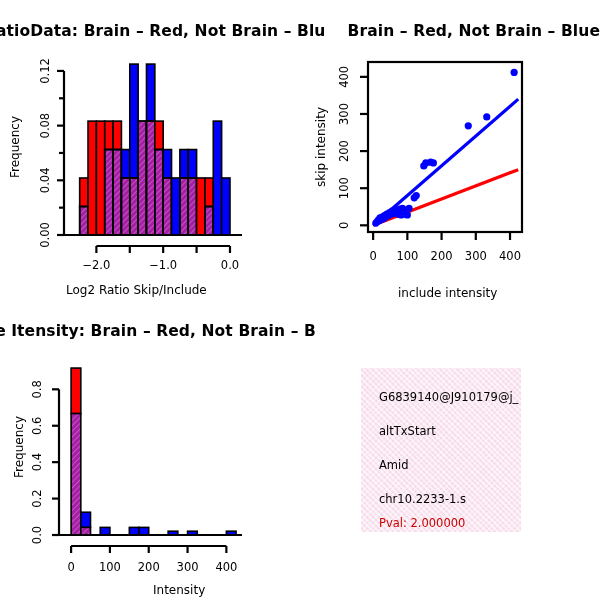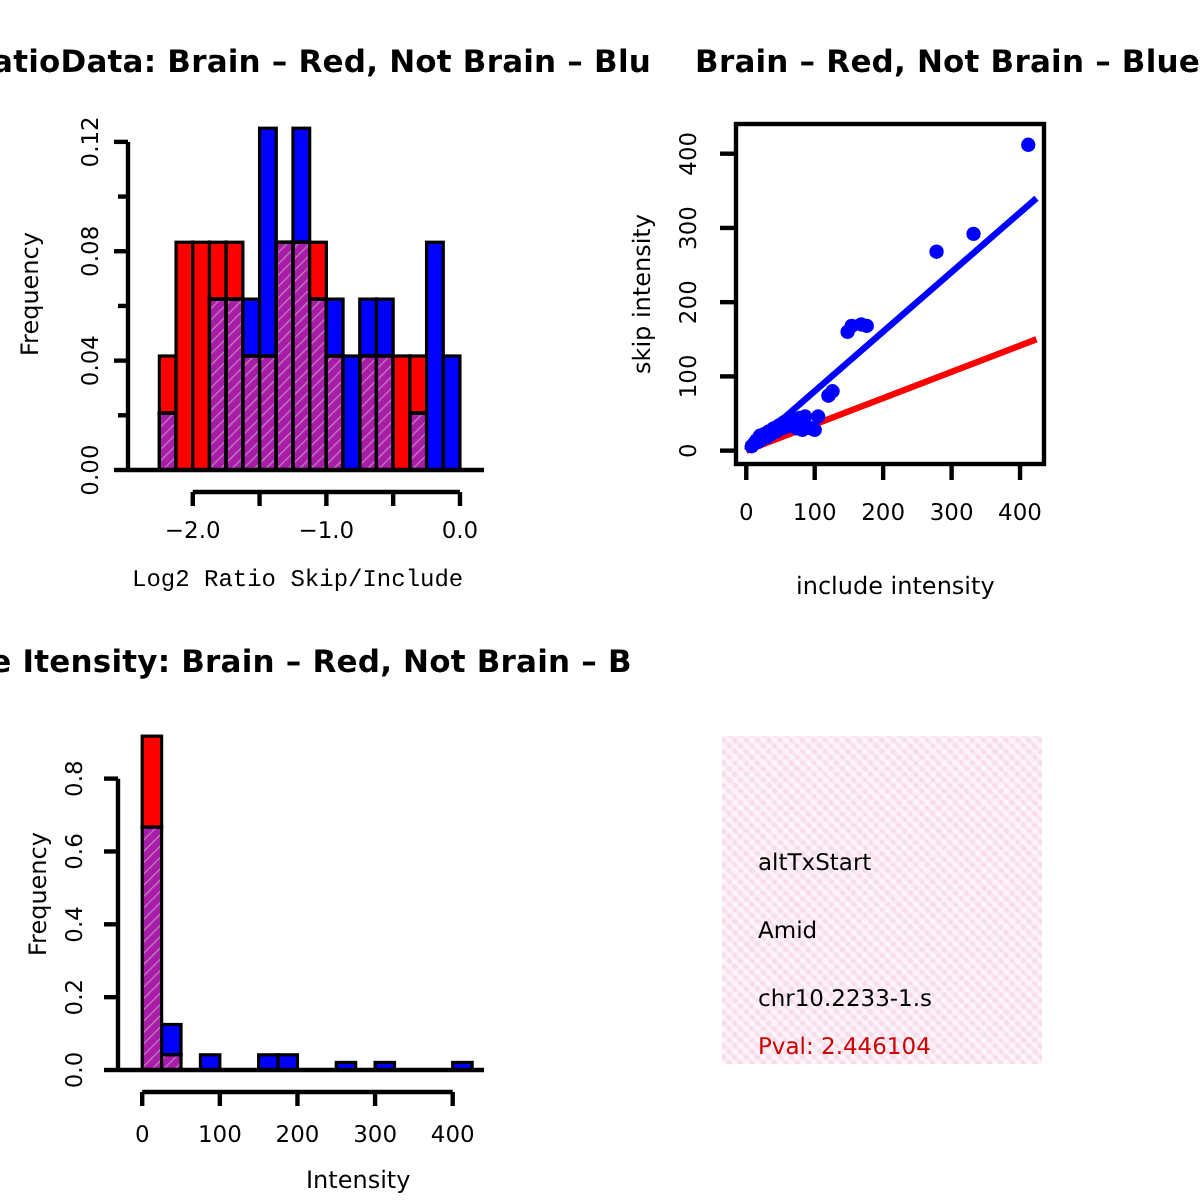"Log2 Ratio Skip/Include" div.axlab { font-family: Liberation Mono, monospace -> none }
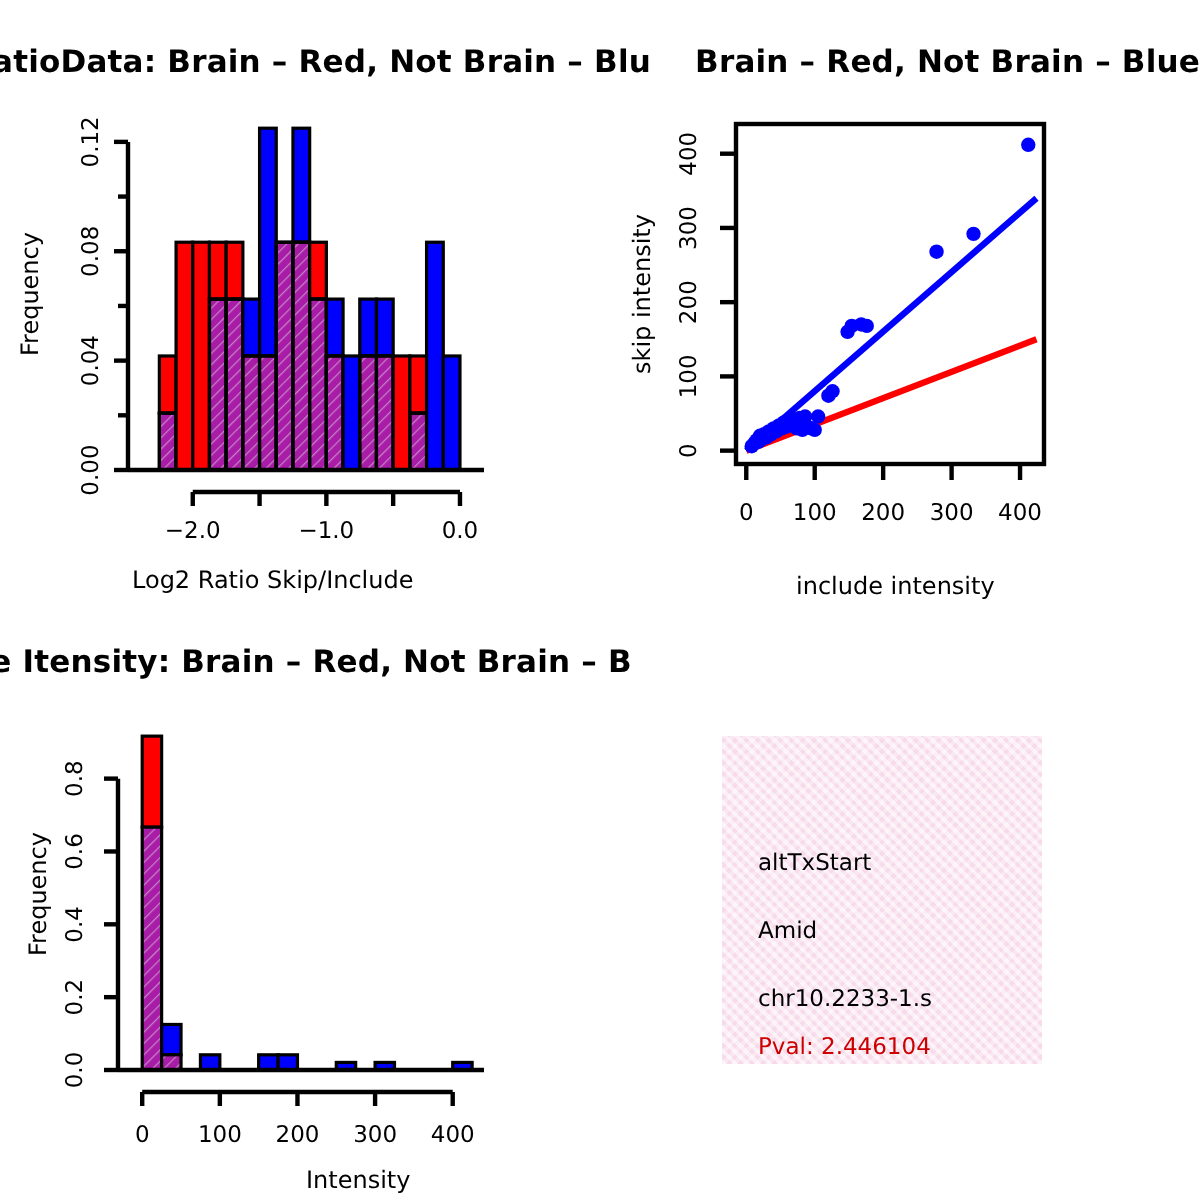"G6839140@J910179@j_" div.ln { html: none -> <div>G6839140@J910179@j_</div> }
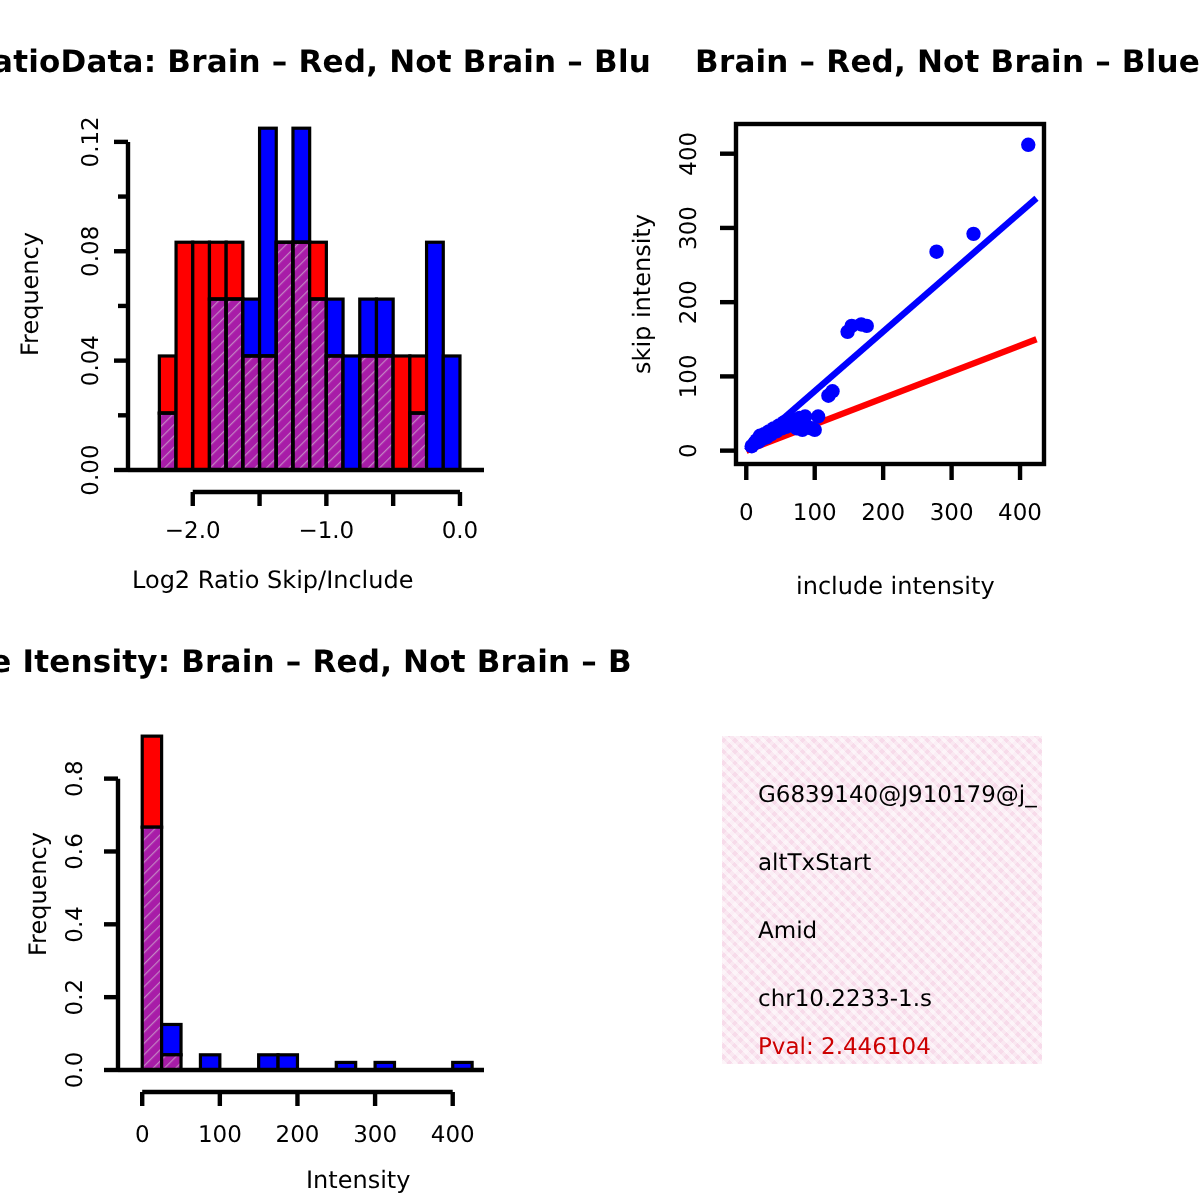"Pval: 2.446104" div.ln { text: 2.446104 -> 2.000000 }
